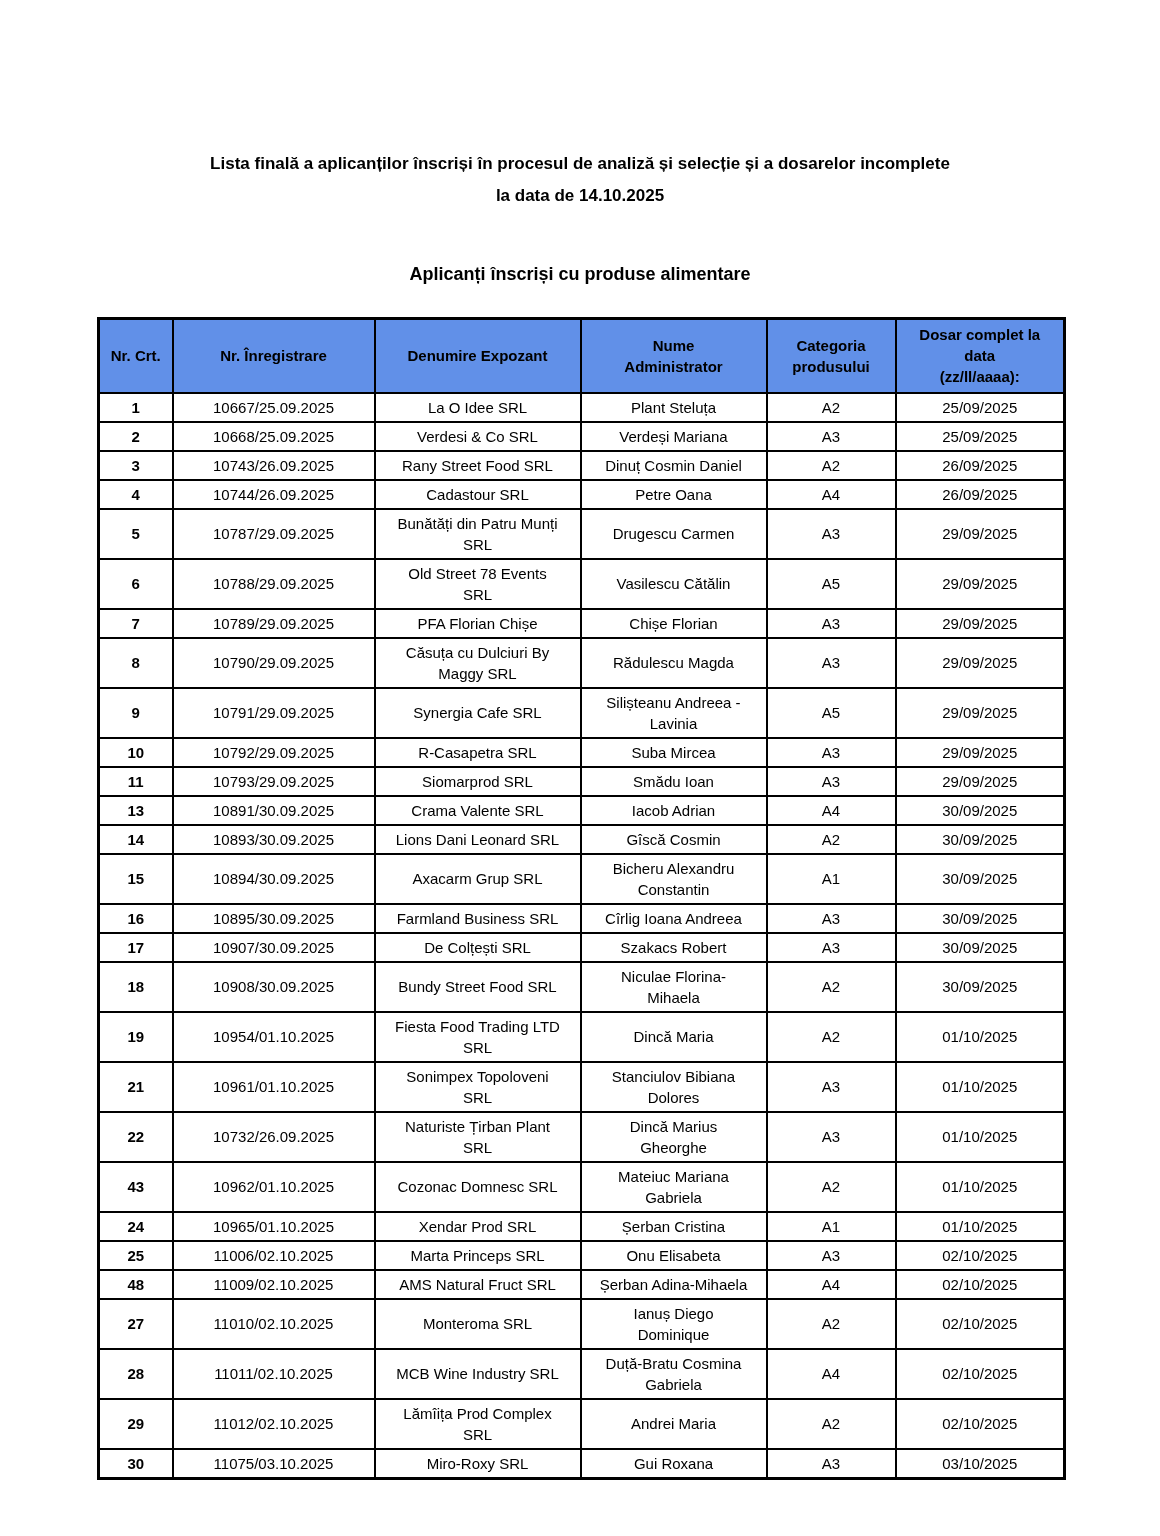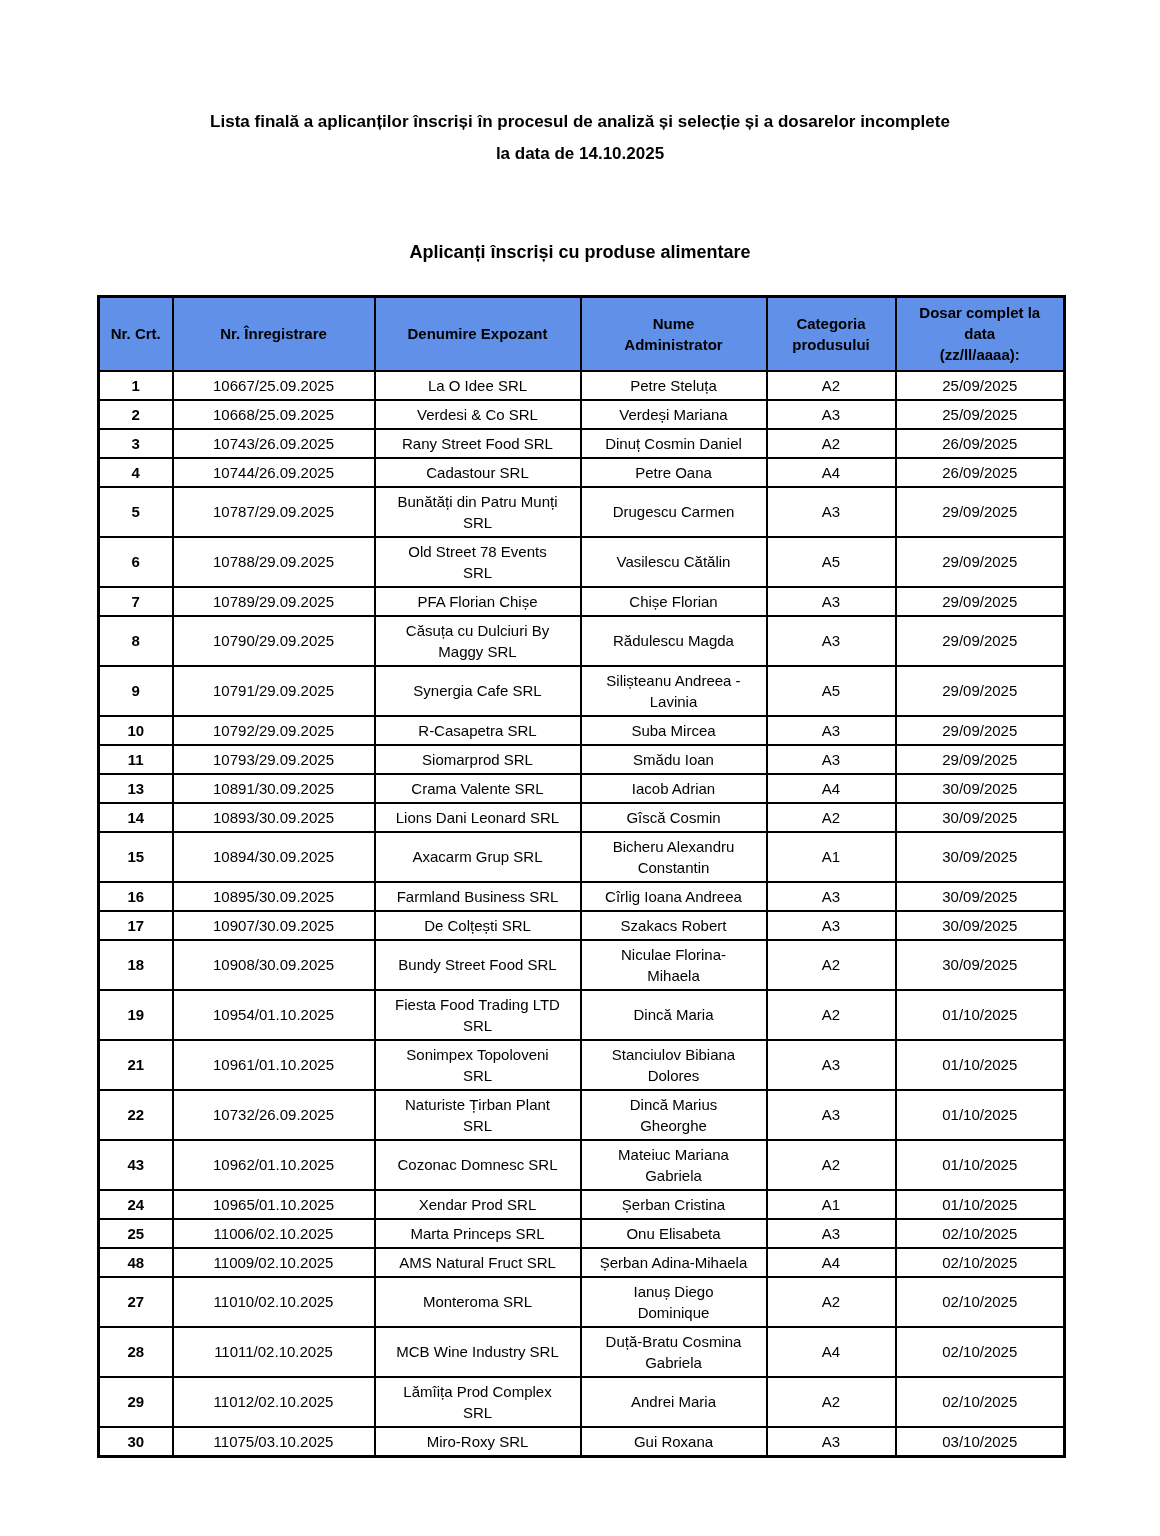"Lista finală a aplicanților înscriși" .doc-title { margin-top: none -> 42px }
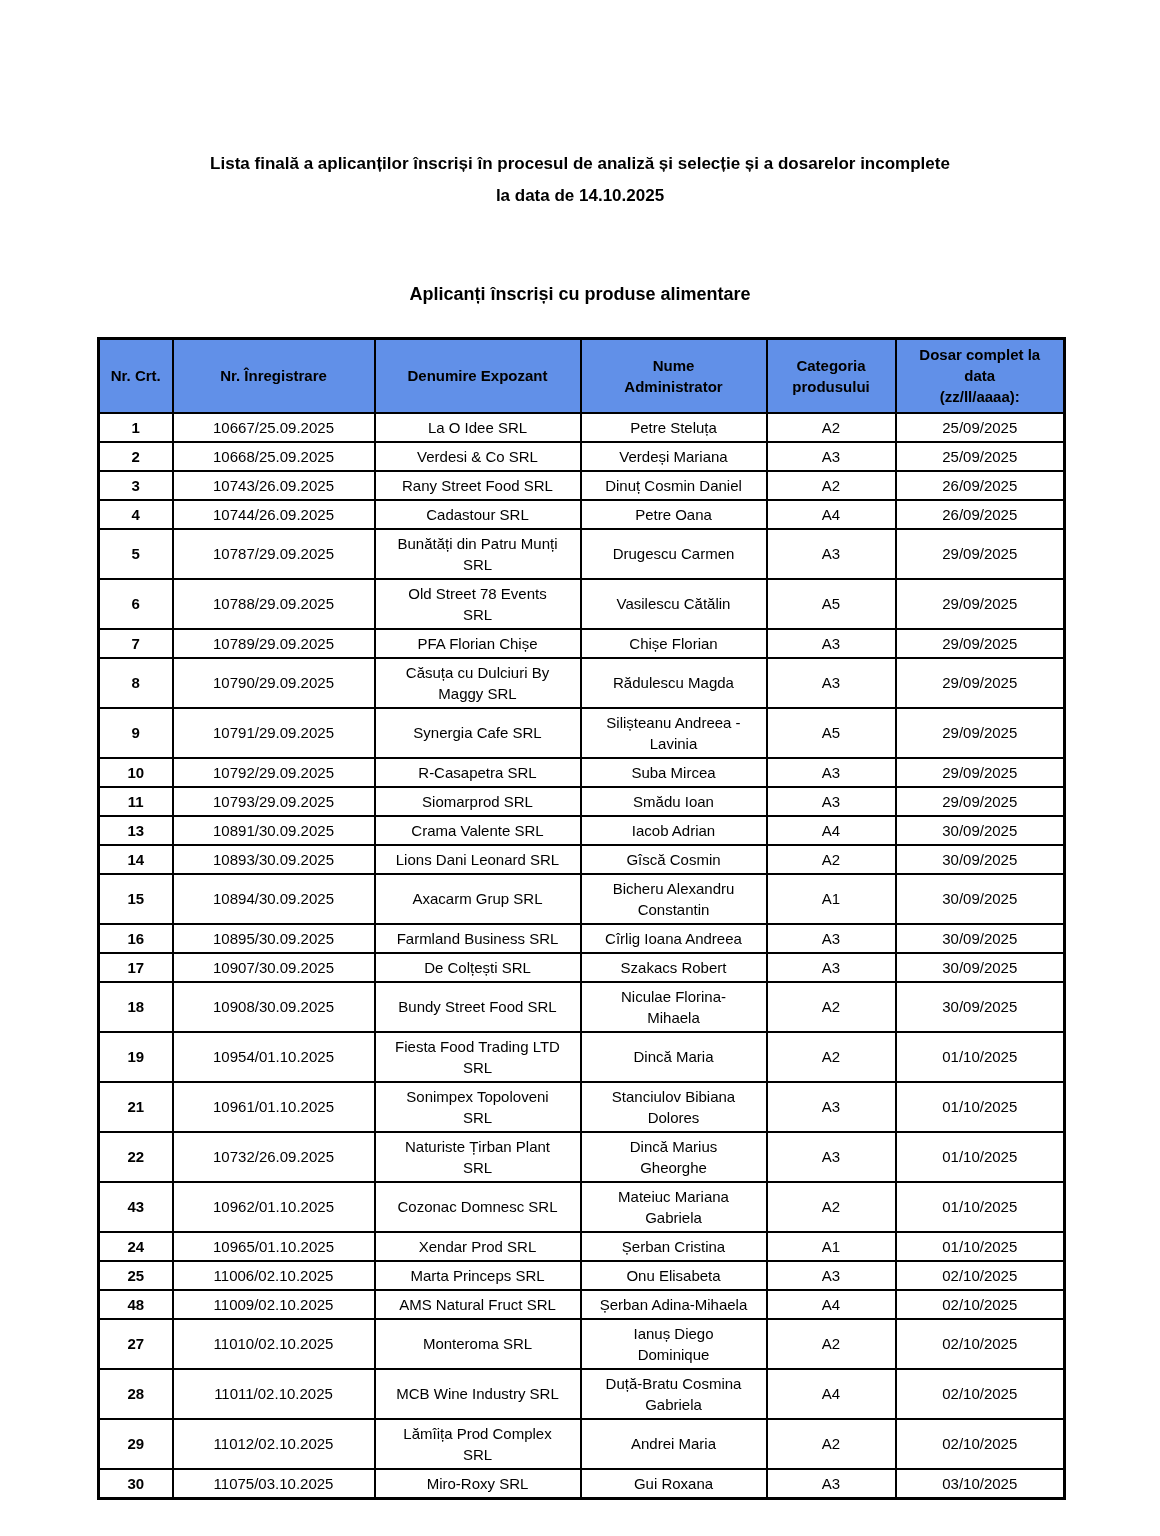"Aplicanți înscriși cu produse alimentare" .section-heading { margin-top: 72px -> 52px }
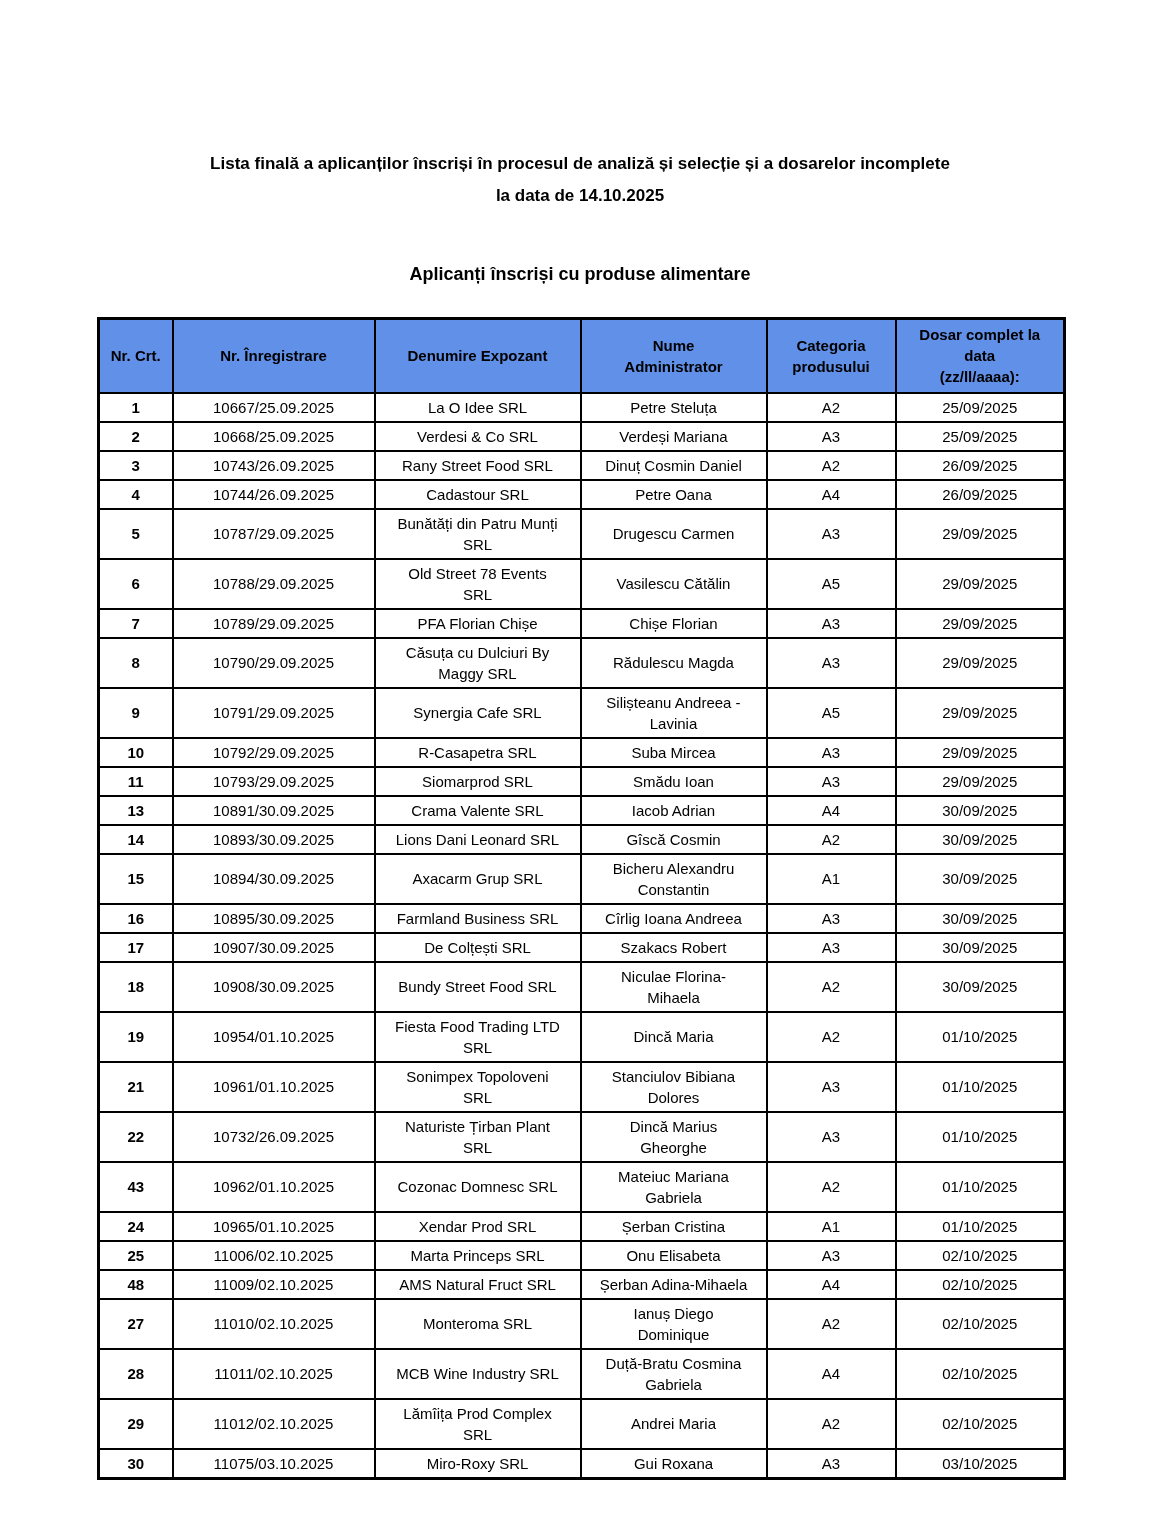"Petre Steluța" td { text: Petre -> Plant }
